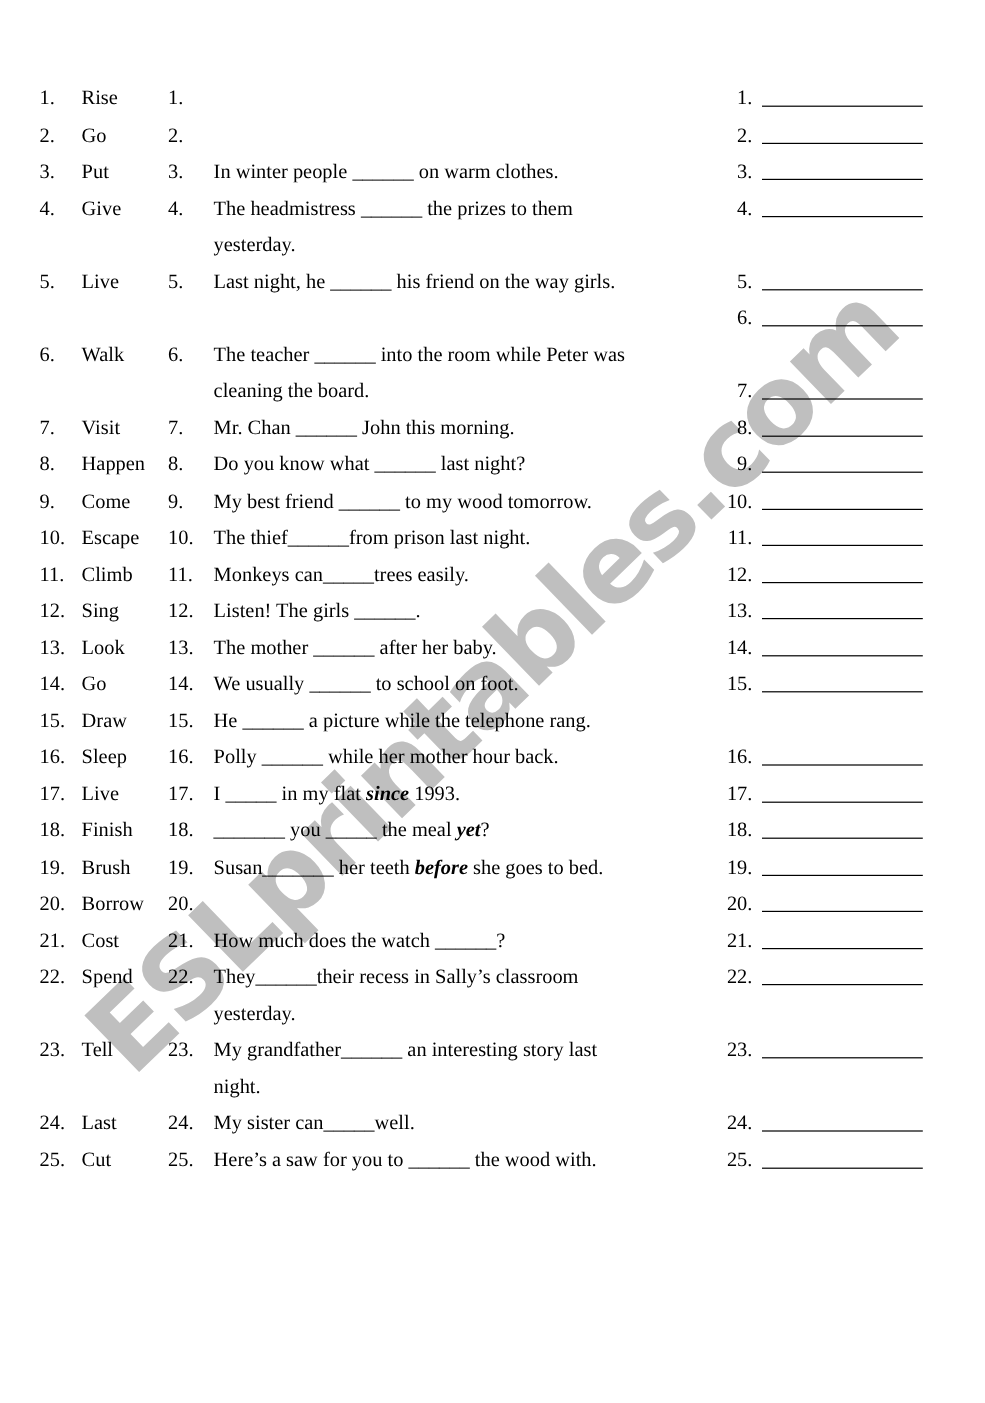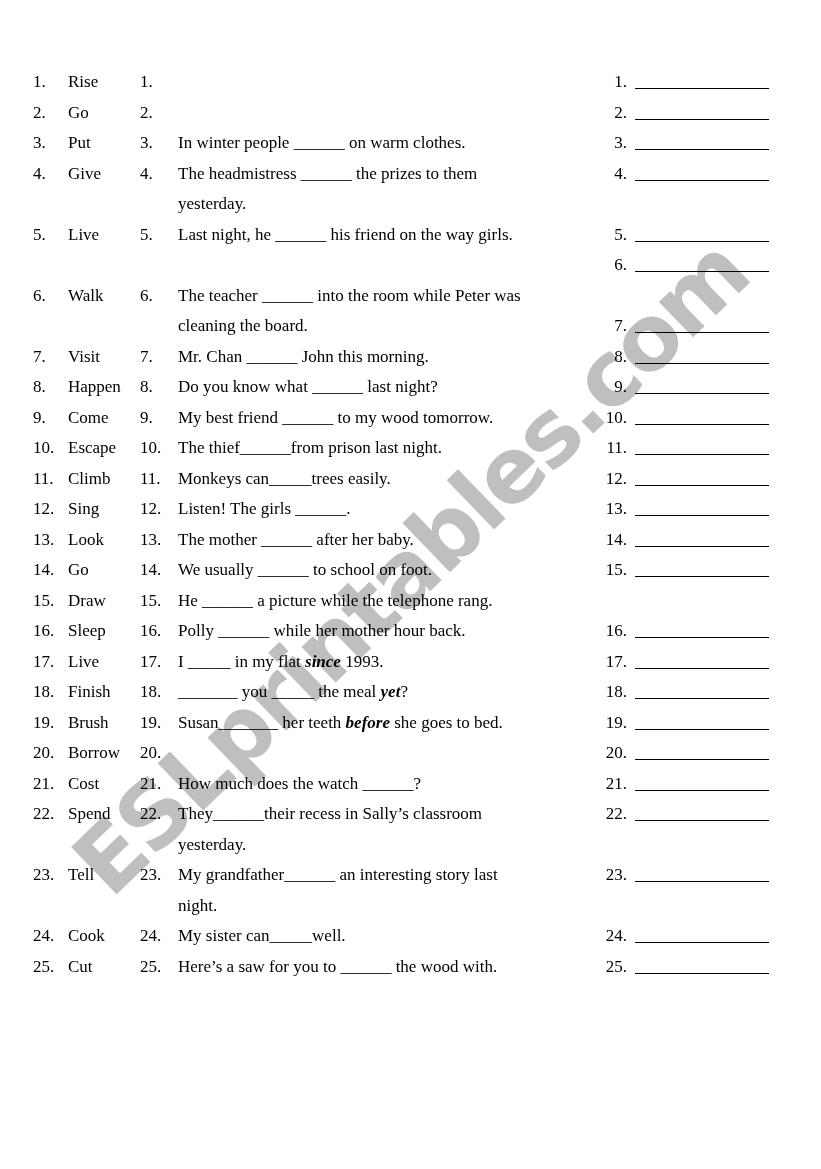"Cook" span.vlabel { text: Cook -> Last }
